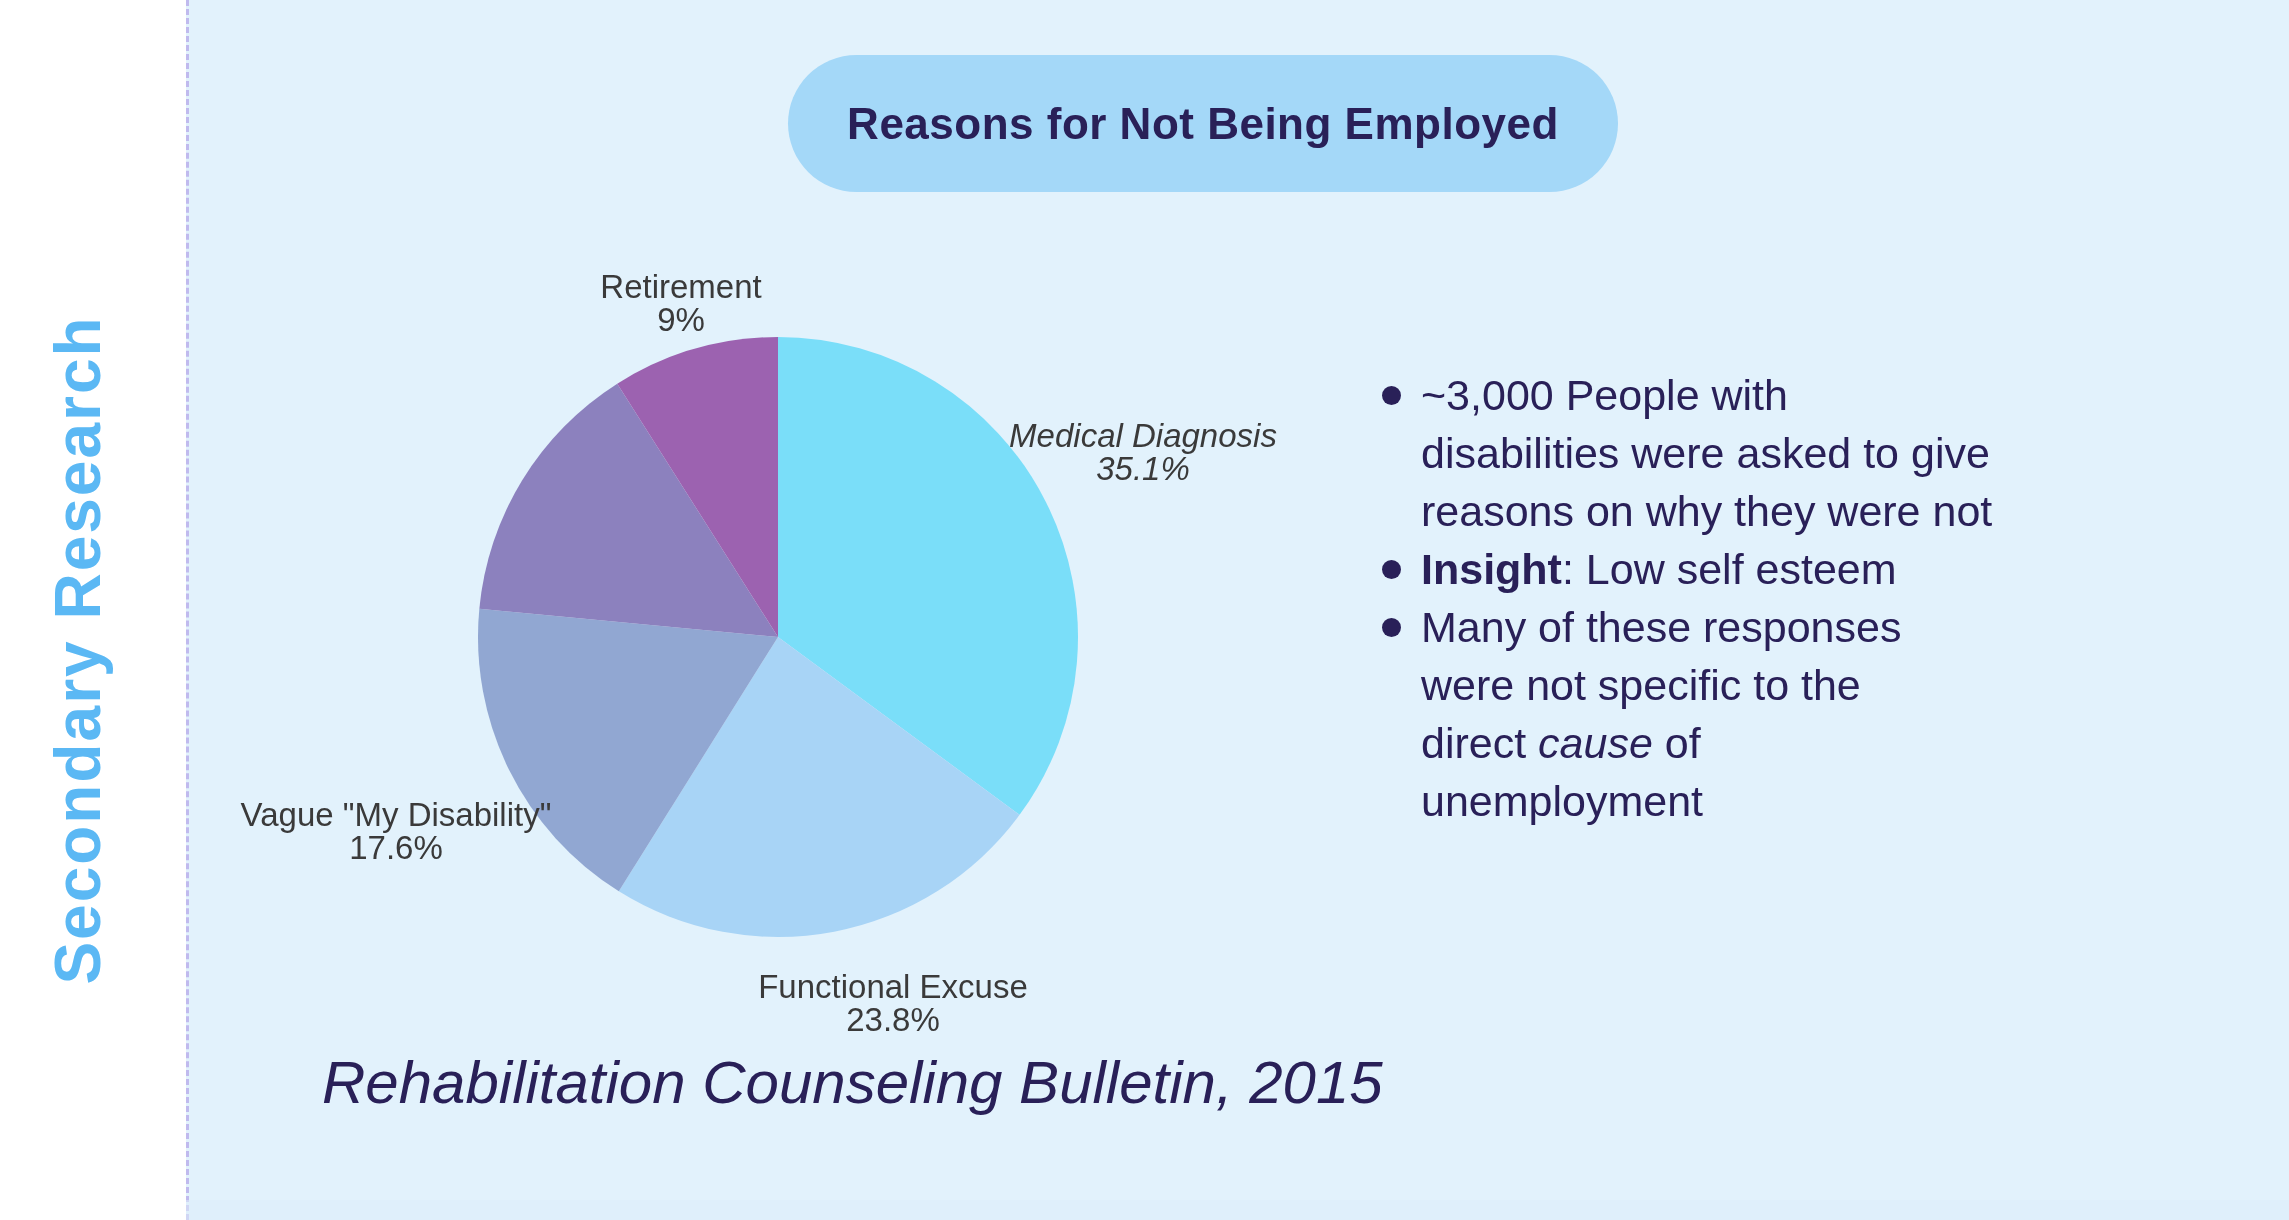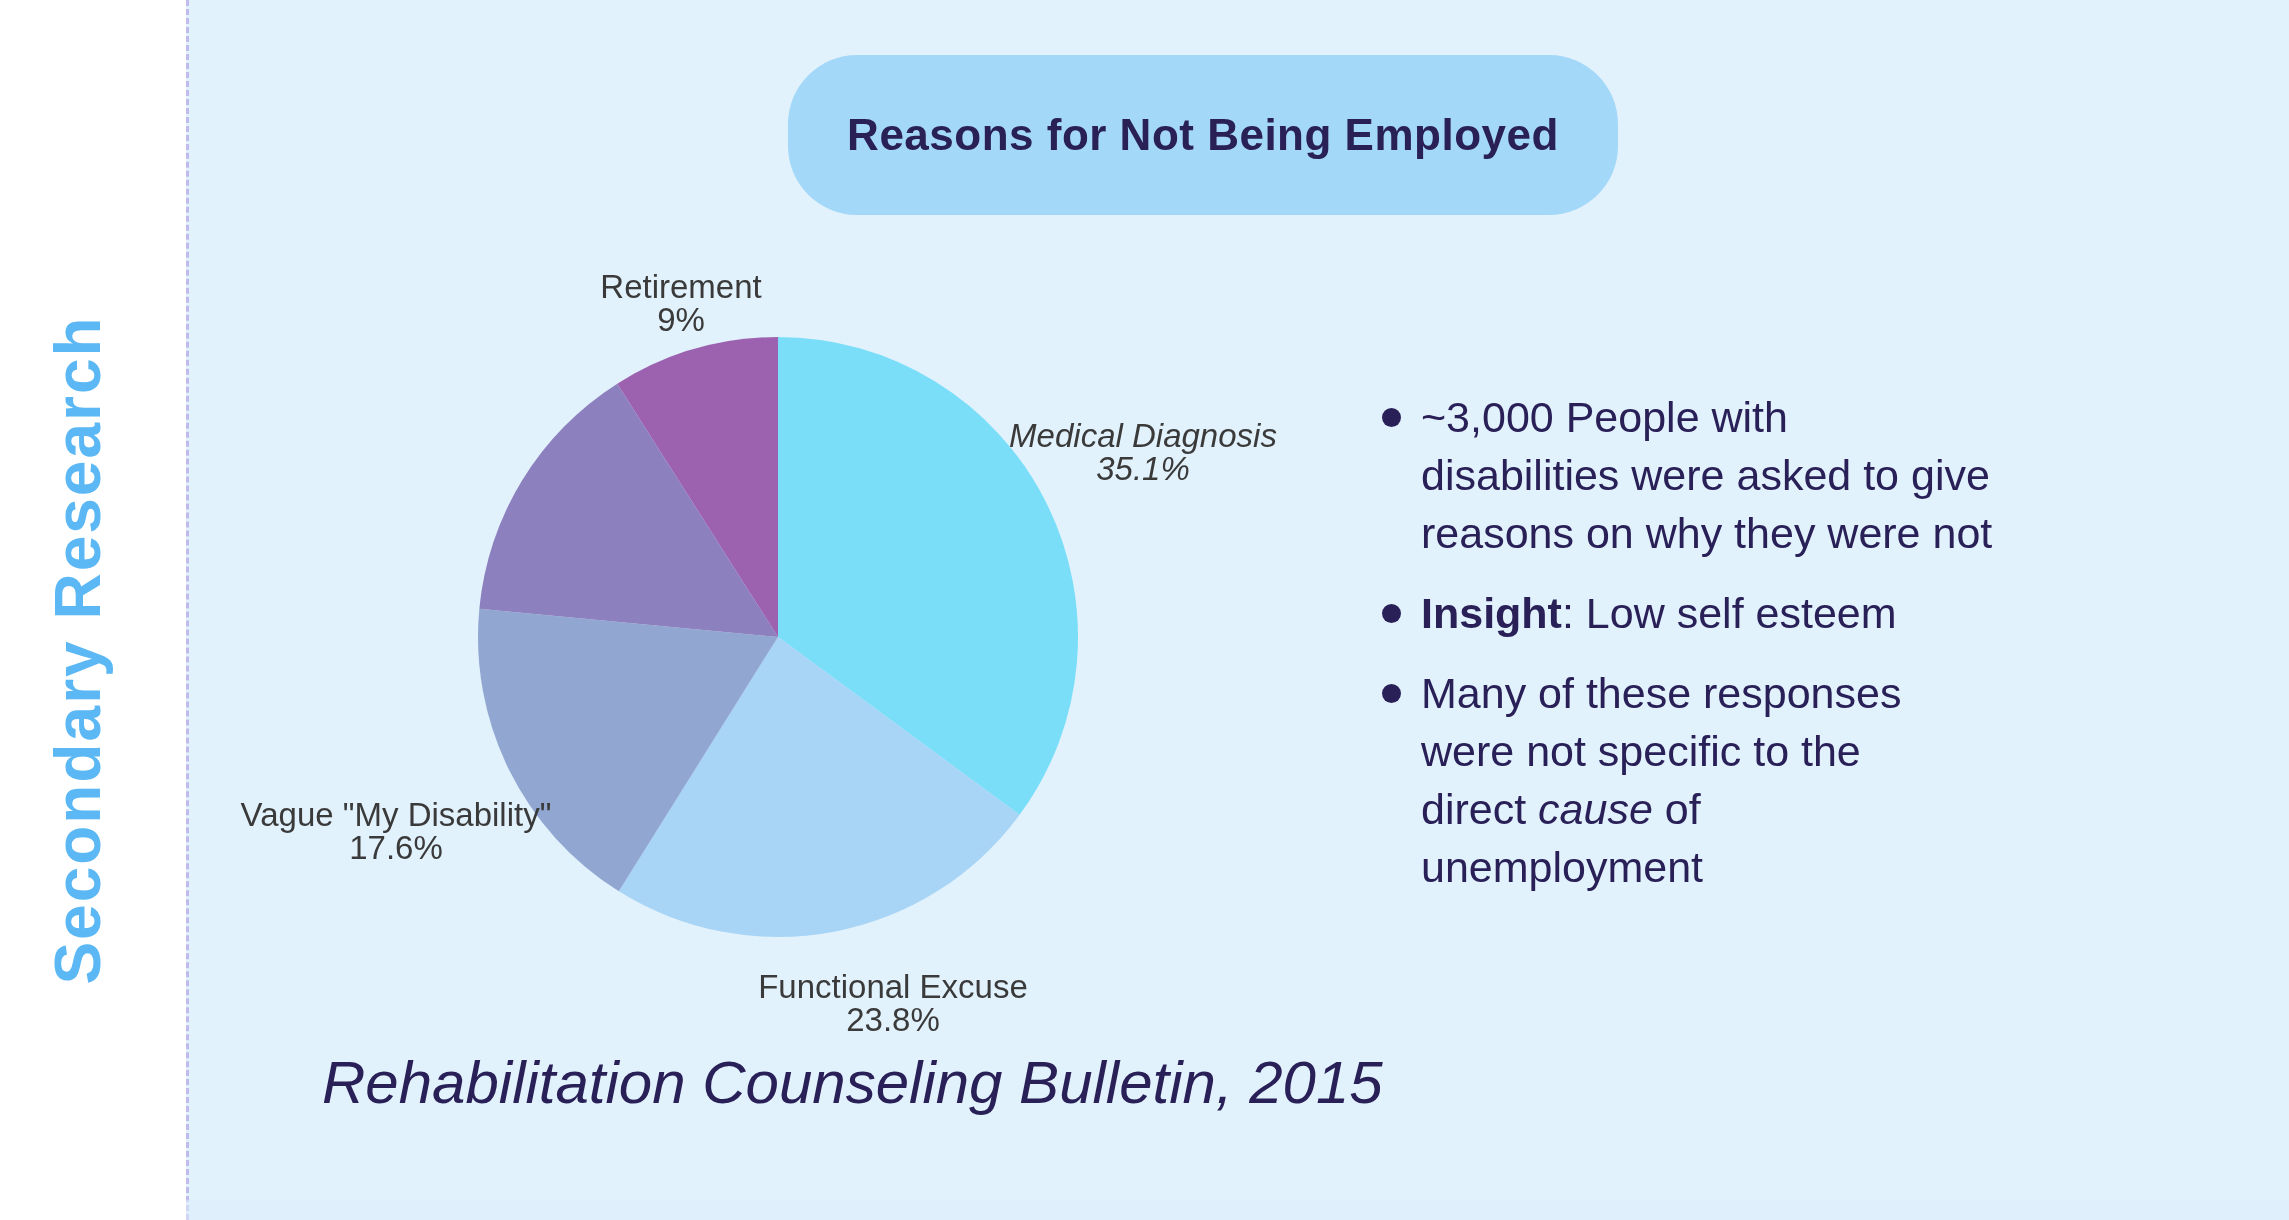"Reasons for Not Being Employed" .banner { height: 160px -> 137px }
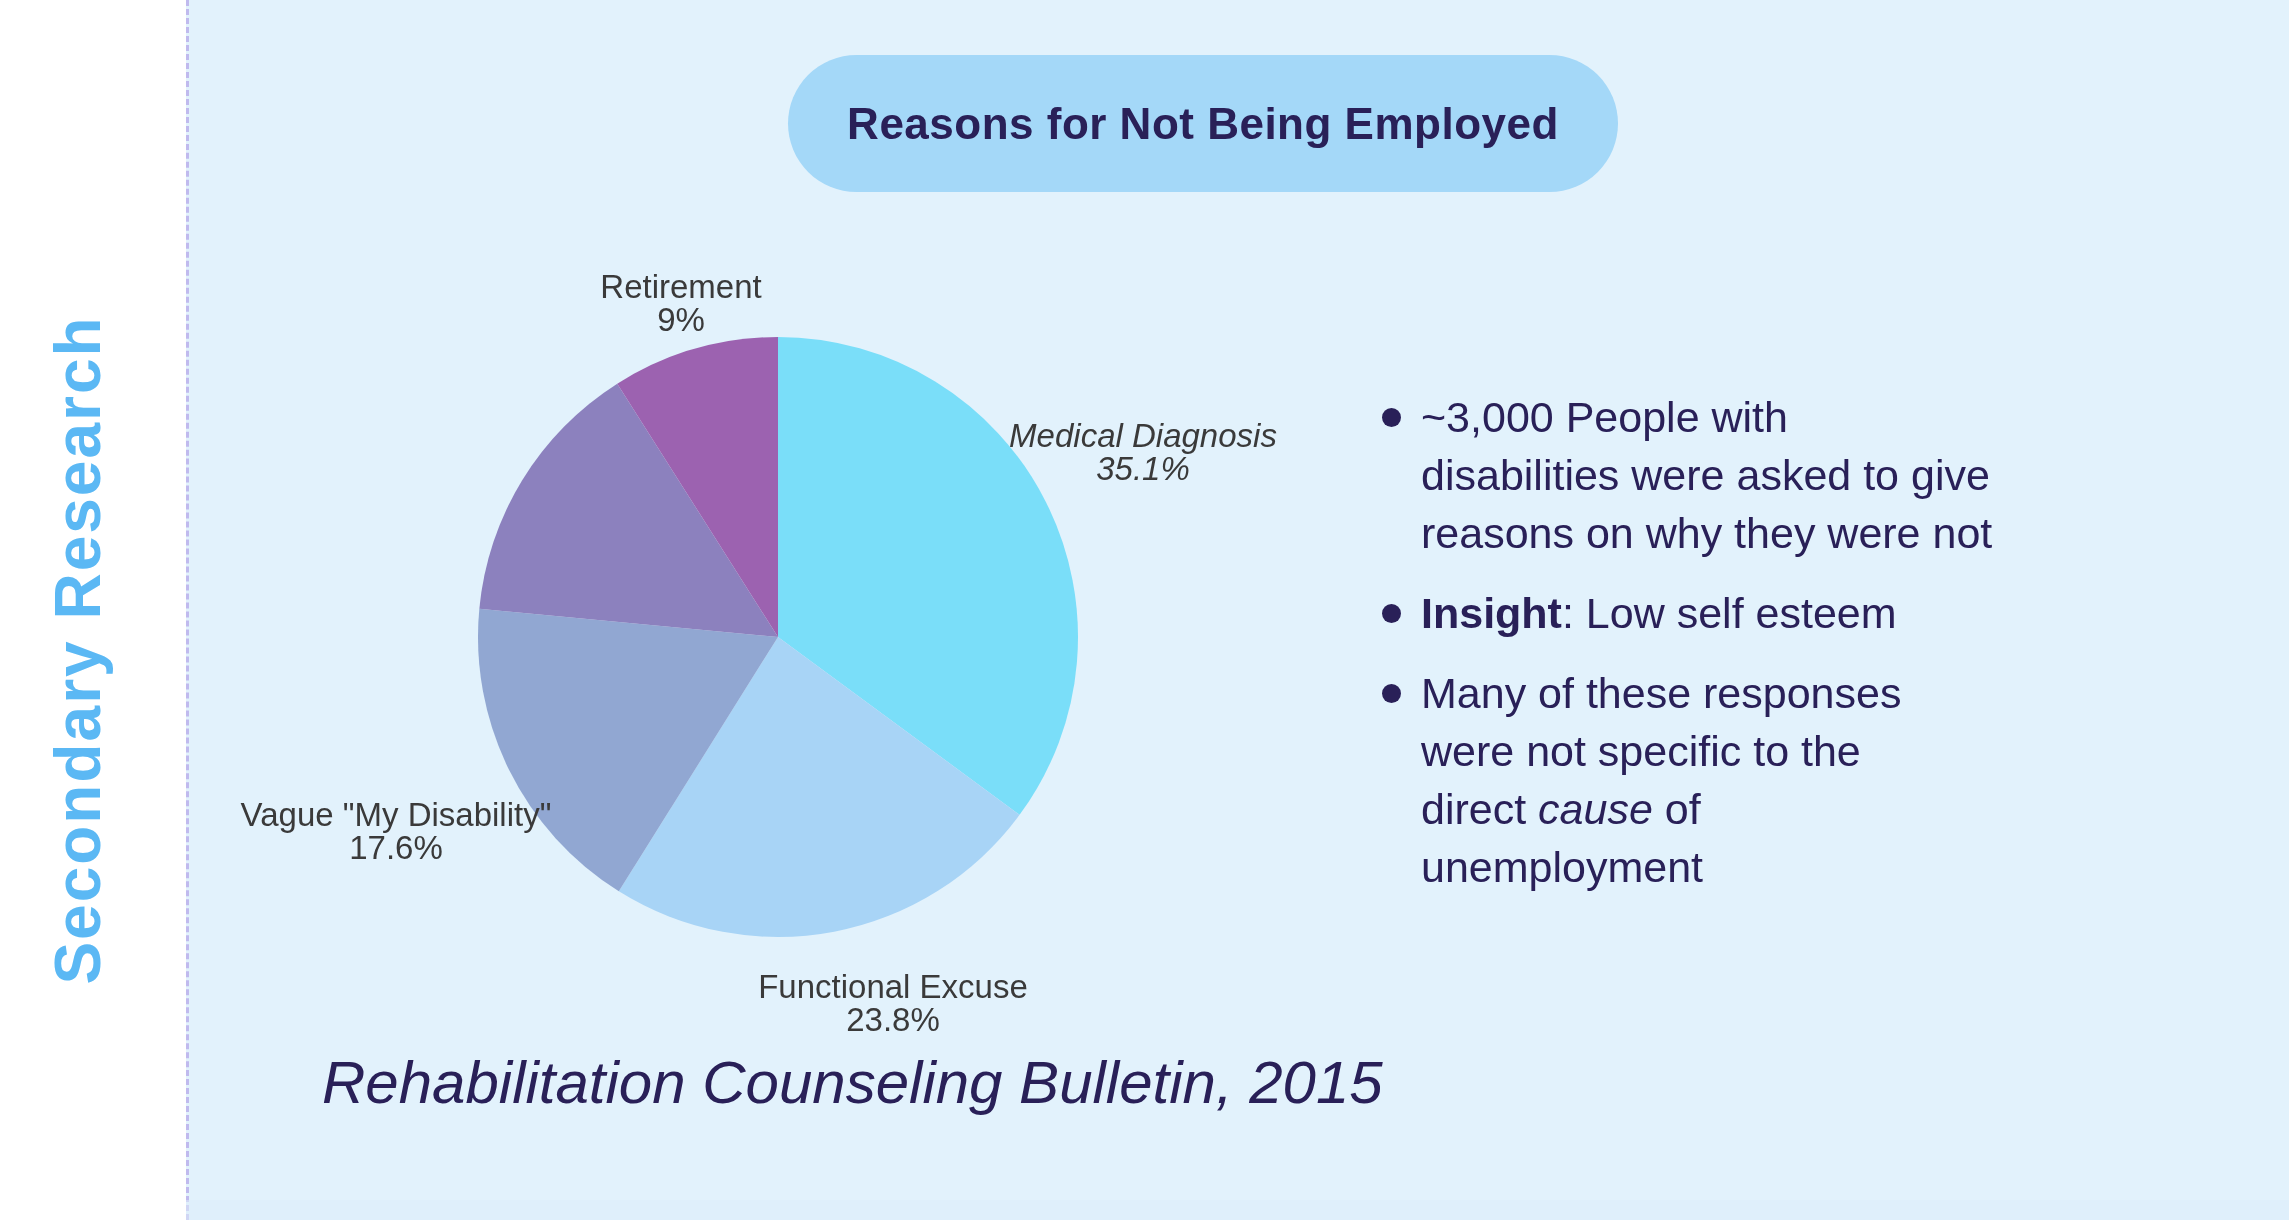"~3,000 People with" .bullet-item { margin-top: 22px -> none }
